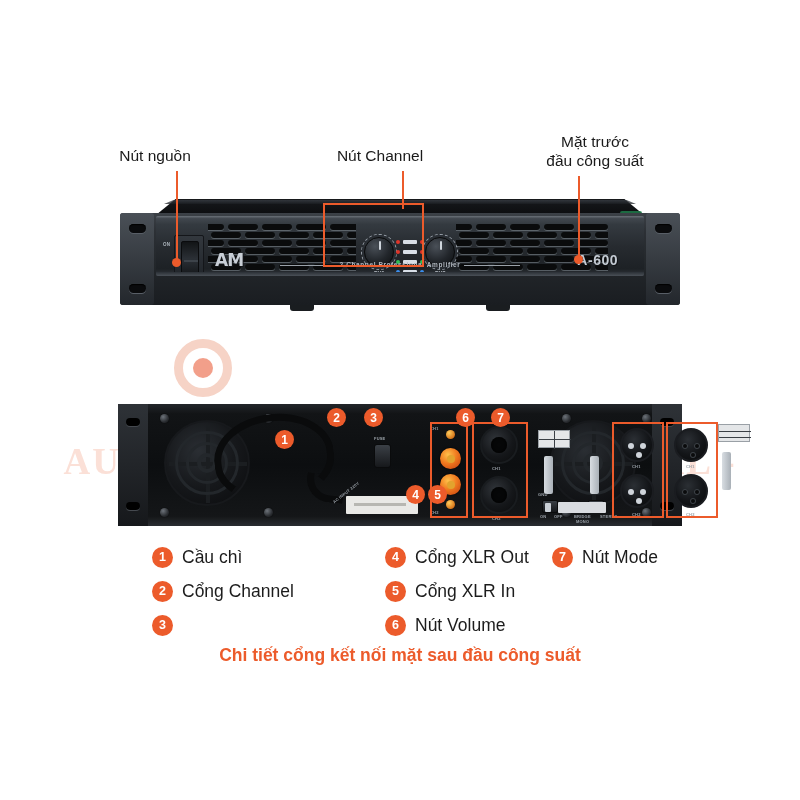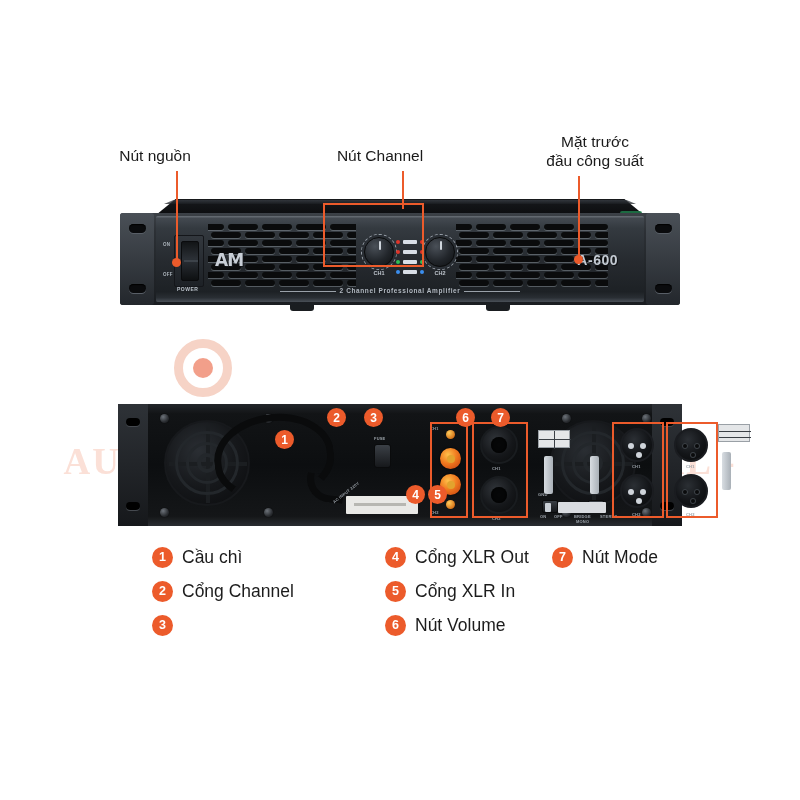"AM" .f-face { height: 86px -> 60px }
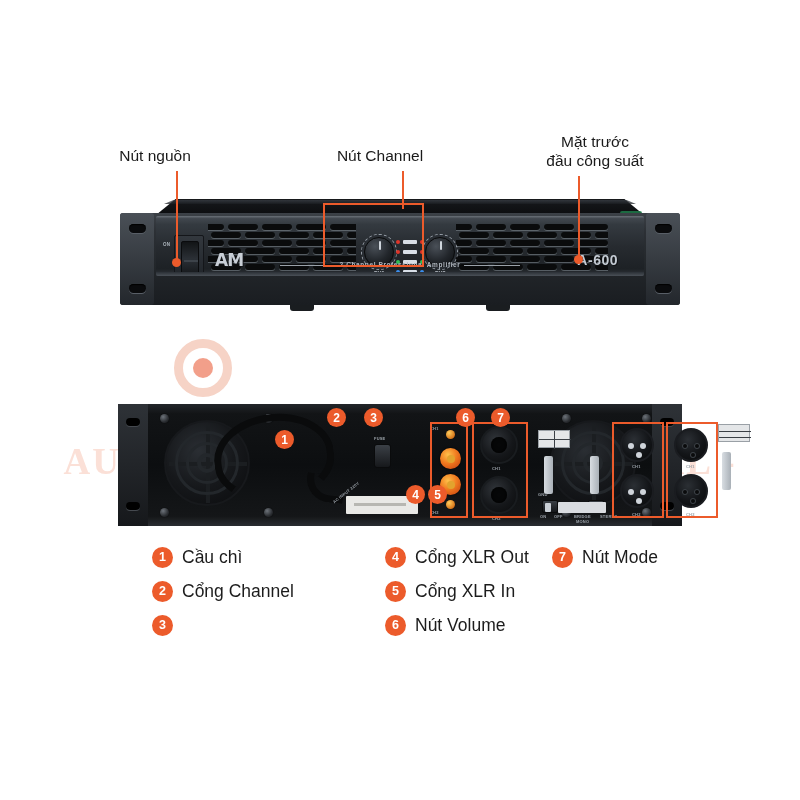"Chi tiết cổng kết nối" div { html: none -> <div>Chi tiết cổng kết nối mặt sau đầu công suất</div> }
